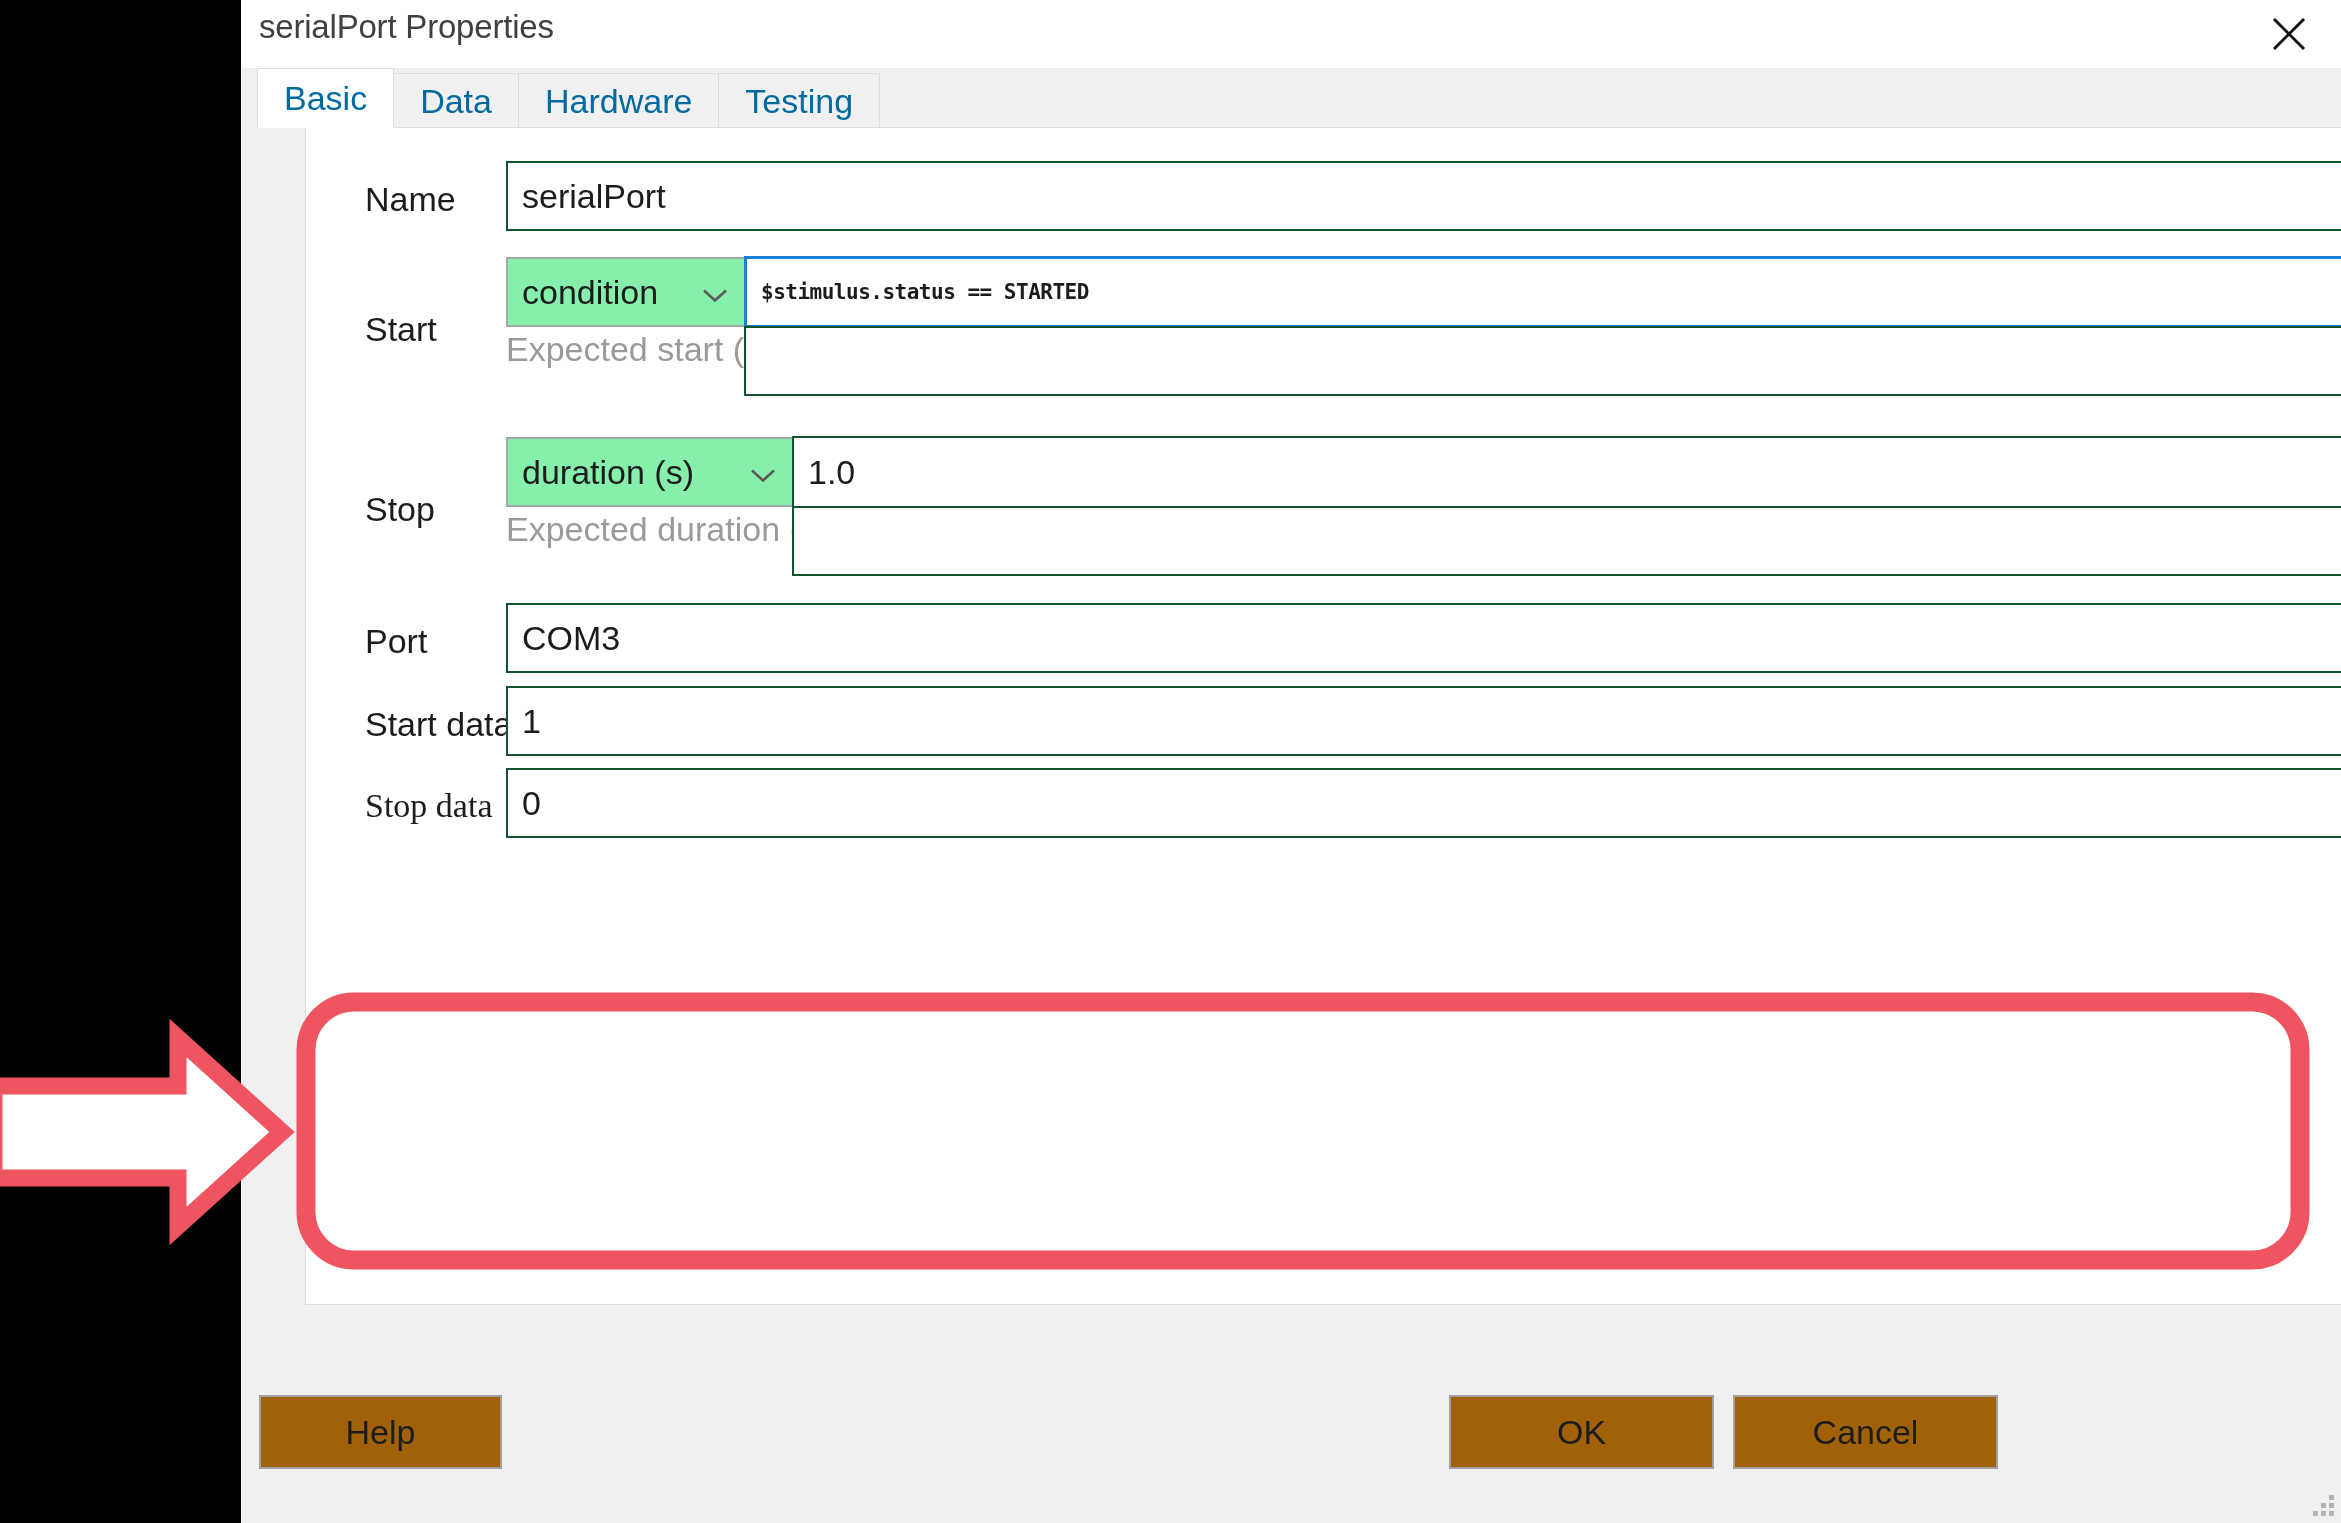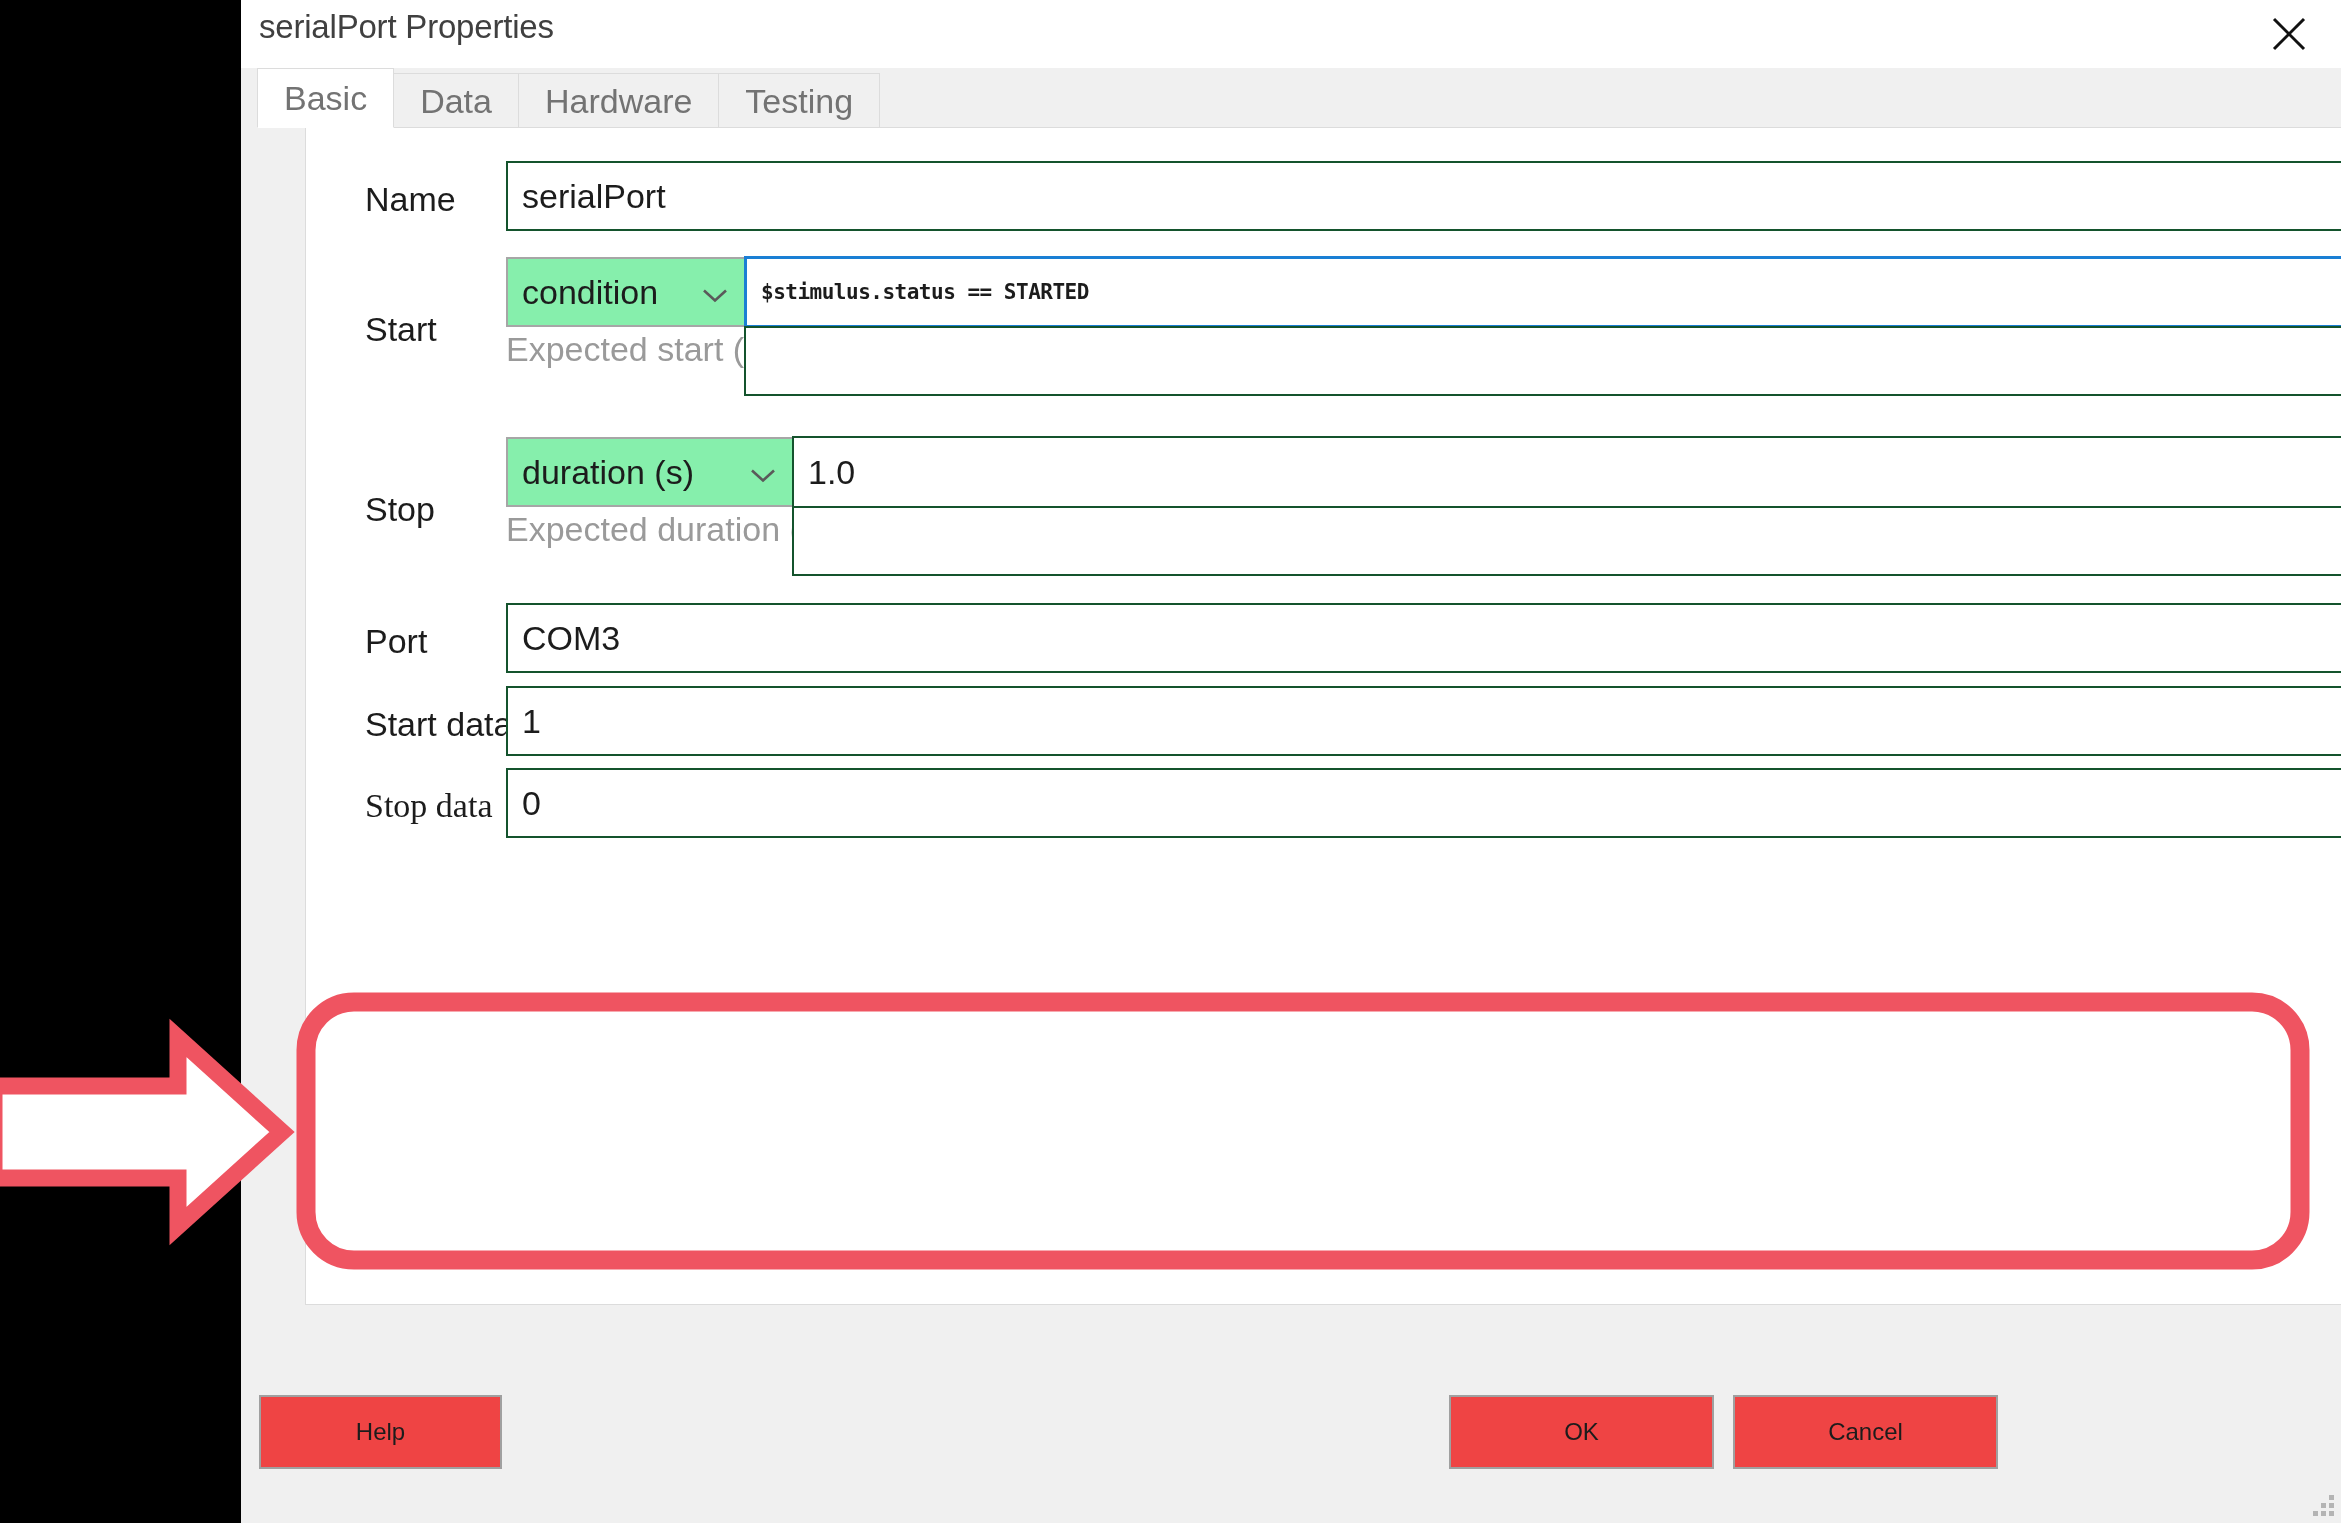"Basic" .tab { color: #737373 -> #0369a1 }
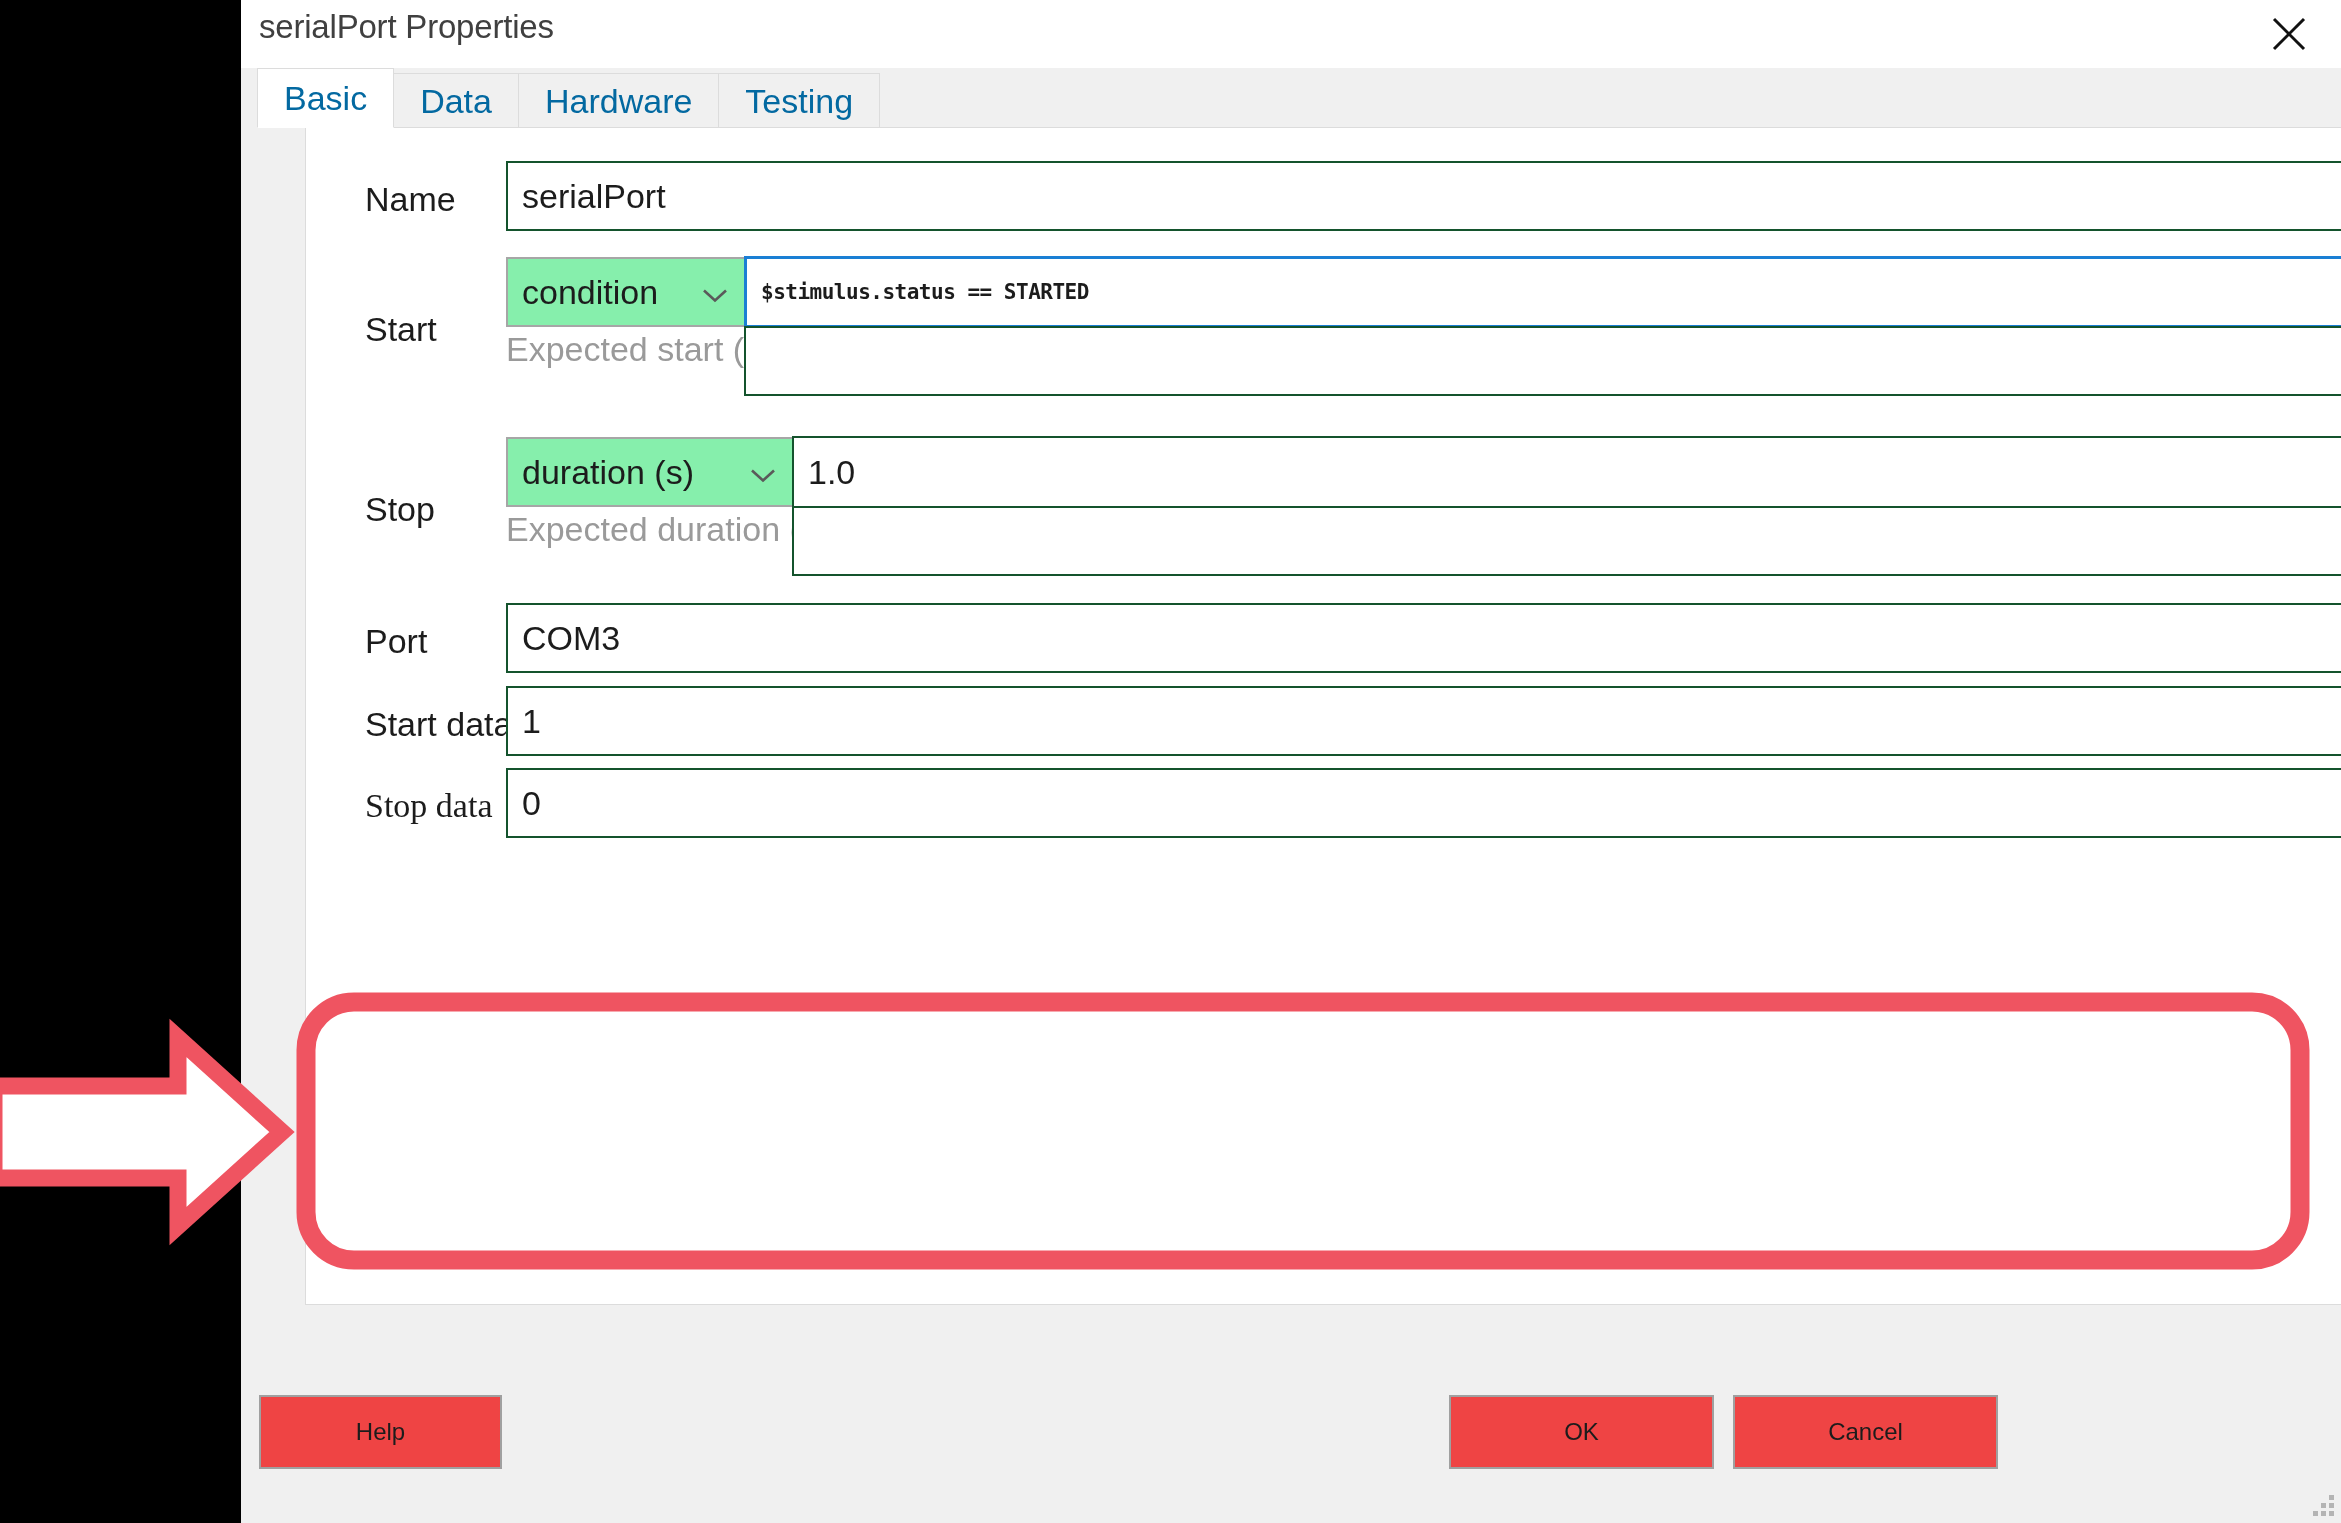"Help" .btn { background: #ef4444 -> #a16207; font-size: 24px -> 34px }
